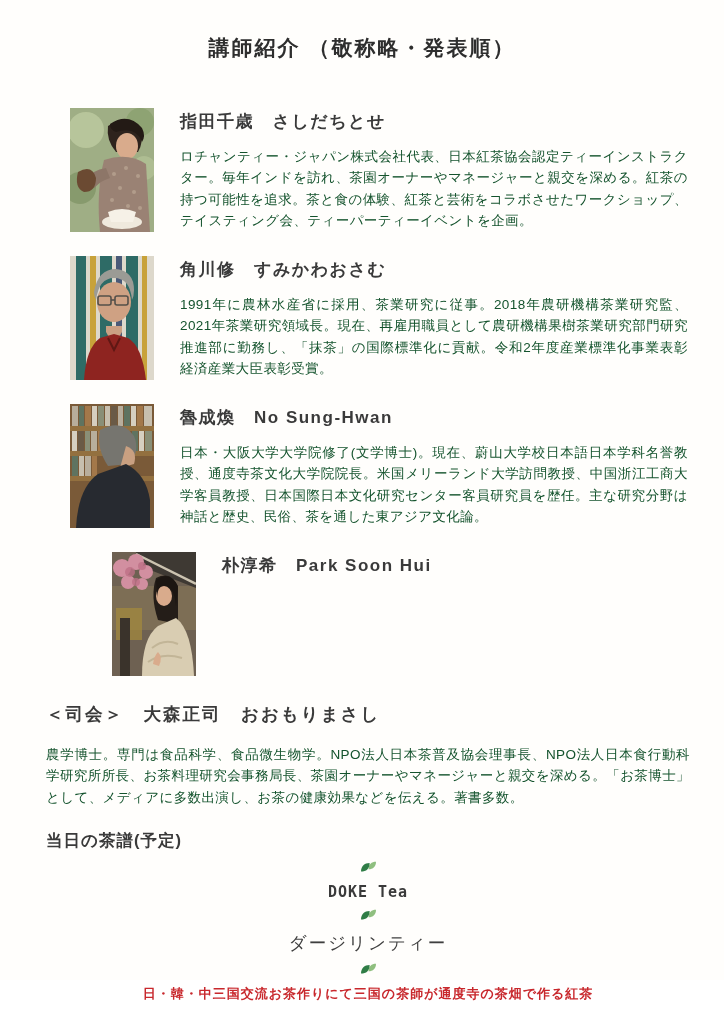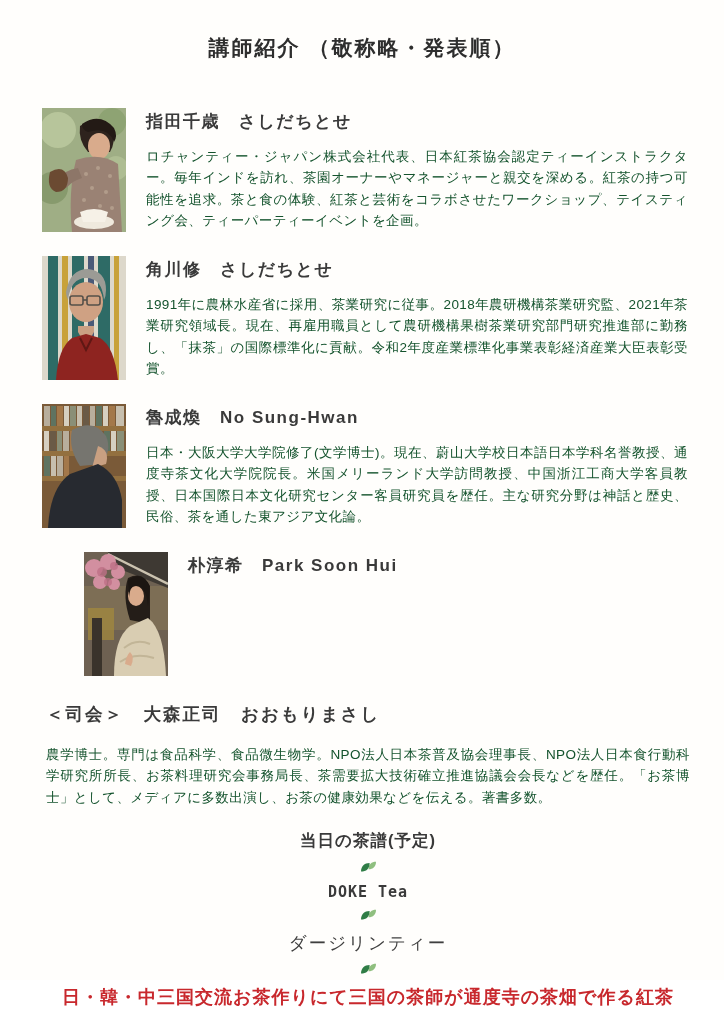"指田千歳 さしだちとせ" .speaker { gap: 20px -> 26px; margin-left: none -> 28px }
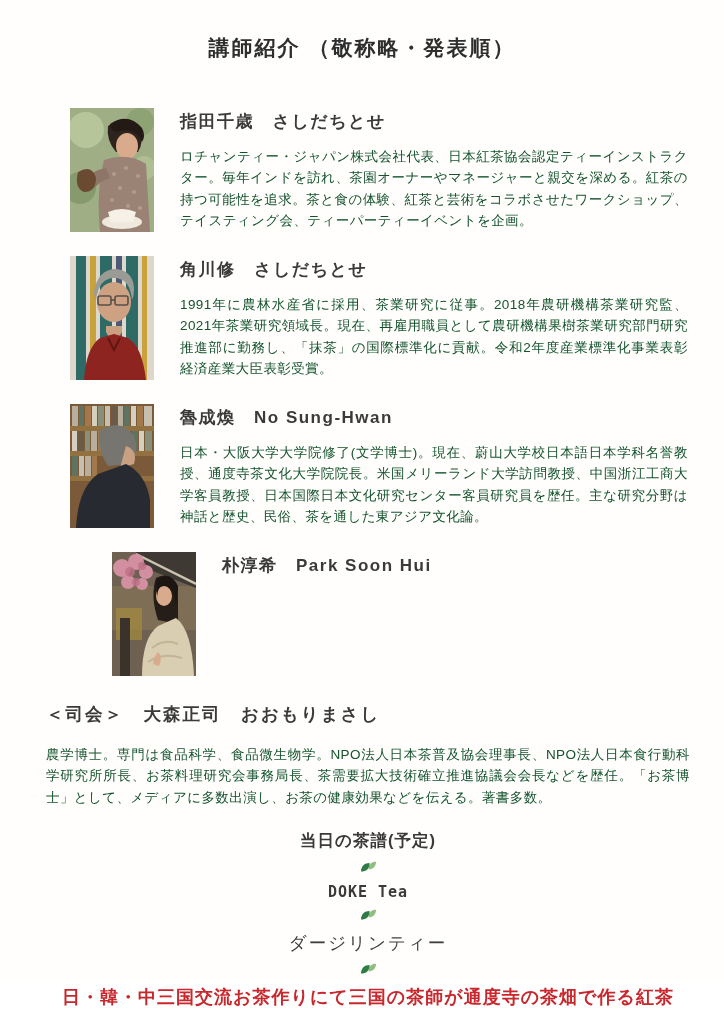"角川修 さしだちとせ" div.speaker-name { text: さしだちとせ -> すみかわおさむ }
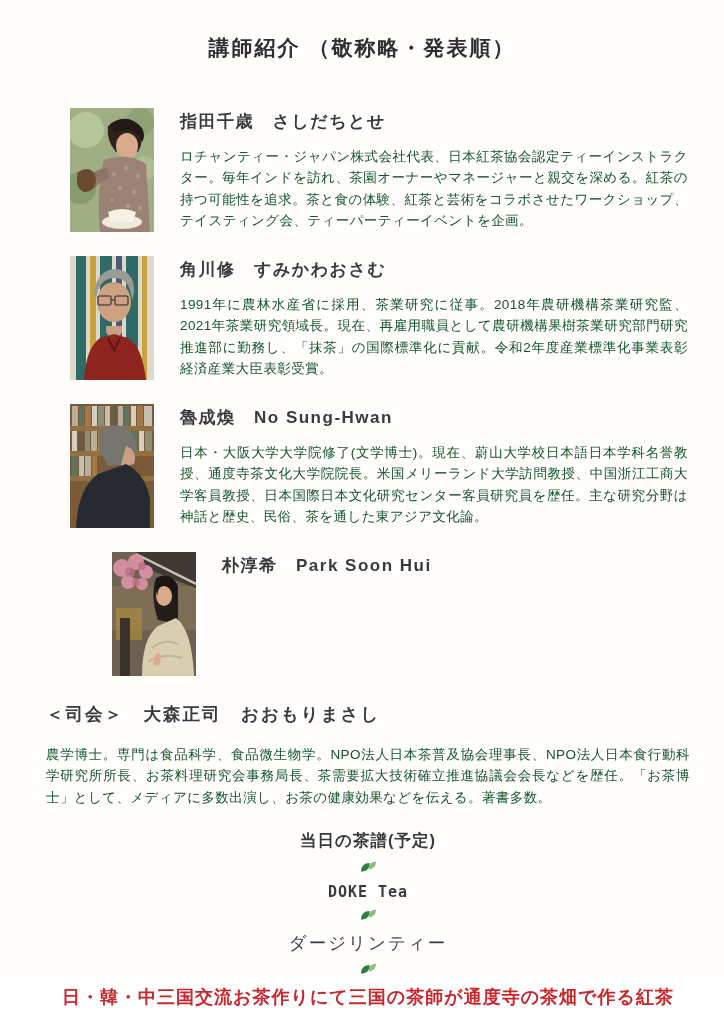"農学博士。専門は食品科学、食品微生物学。NPO法人日本茶普及協会理事長、NPO法" p.bio { text: 需要拡大技術確立推進協議会会長などを歴任 -> 園オーナーやマネージャーと親交を深める }
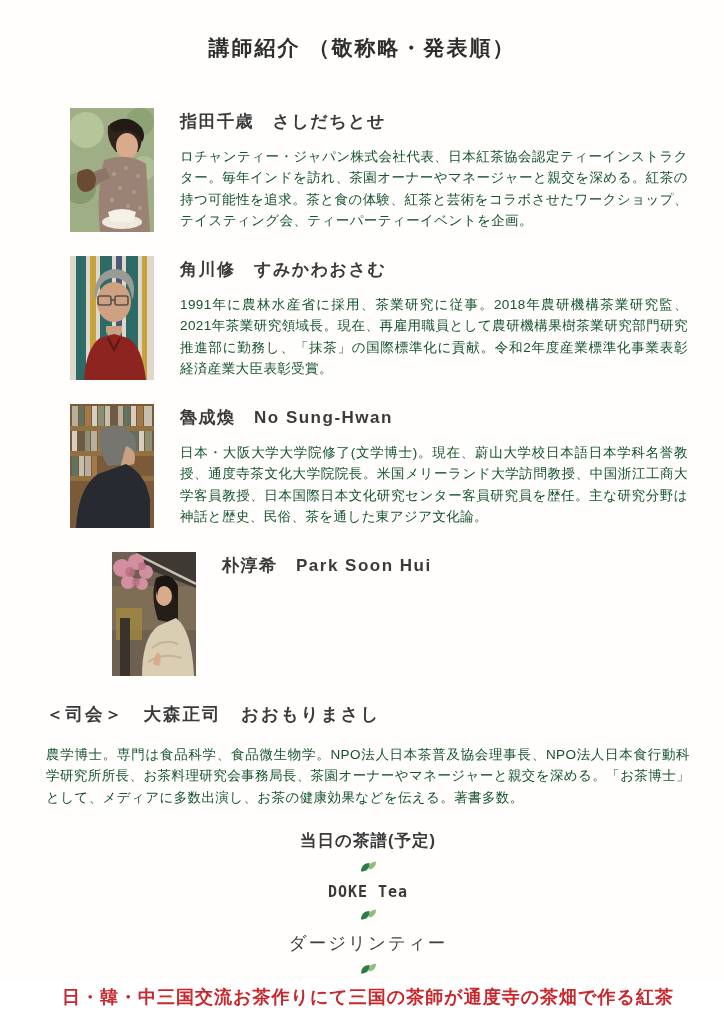"当日の茶譜(予定)" .tea { text-align: center -> none }
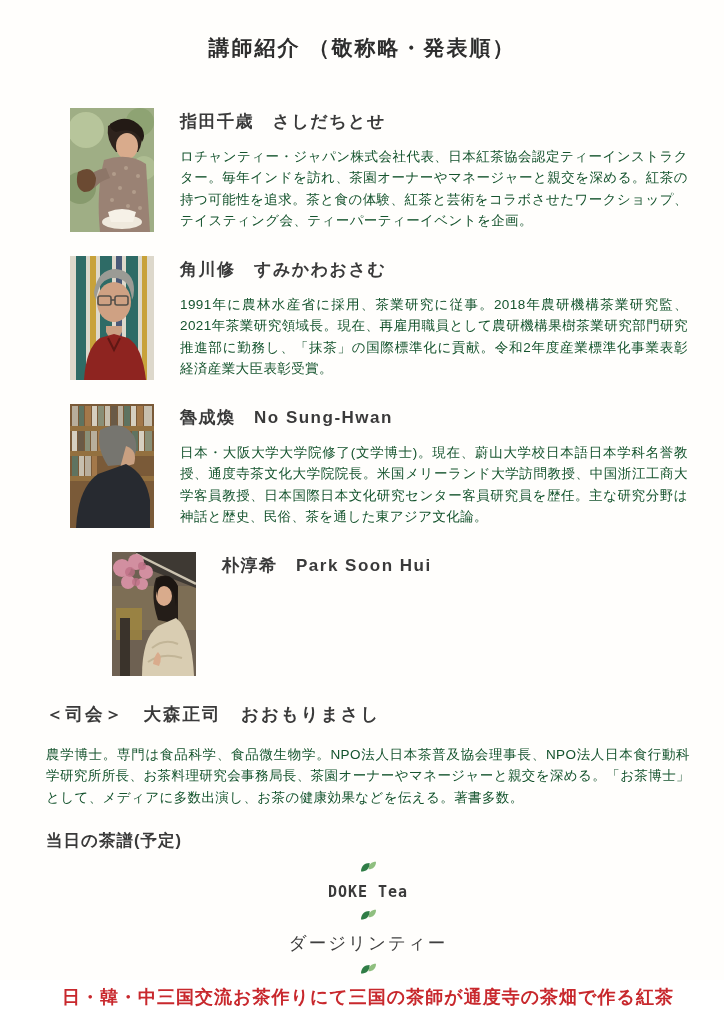"日・韓・中三国交流お茶作りにて三国の茶師が通度寺の茶畑で作る紅茶" .tea-item-2 .tea-item-label { font-size: 18px -> 13px }
